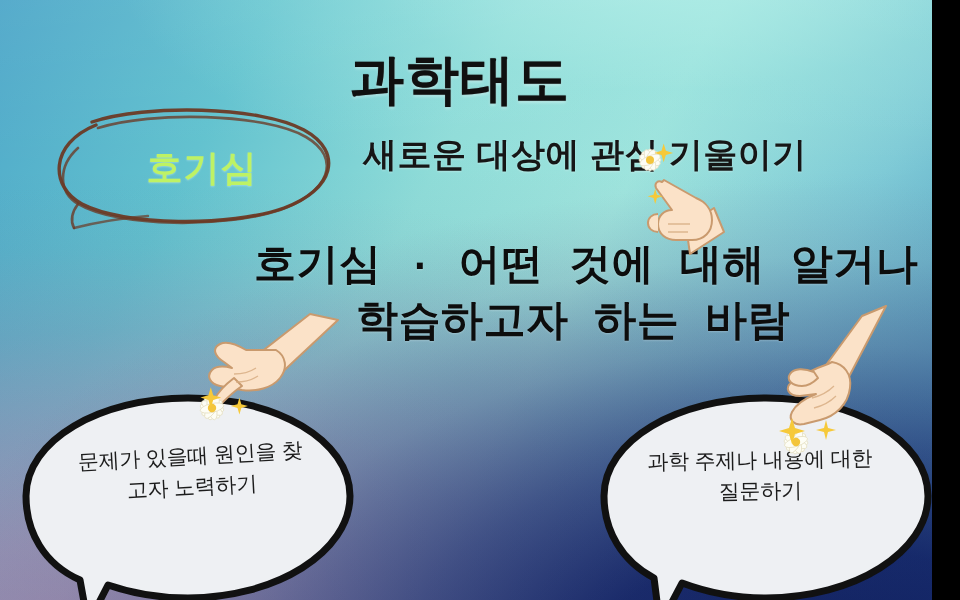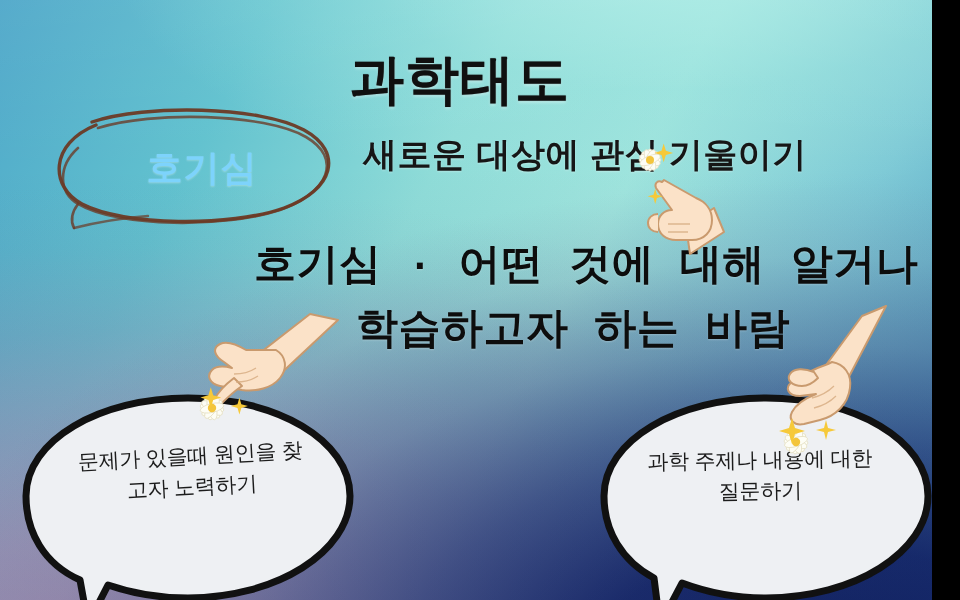"호기심" .circle-label { color: #7dd3fc -> #bef264 }
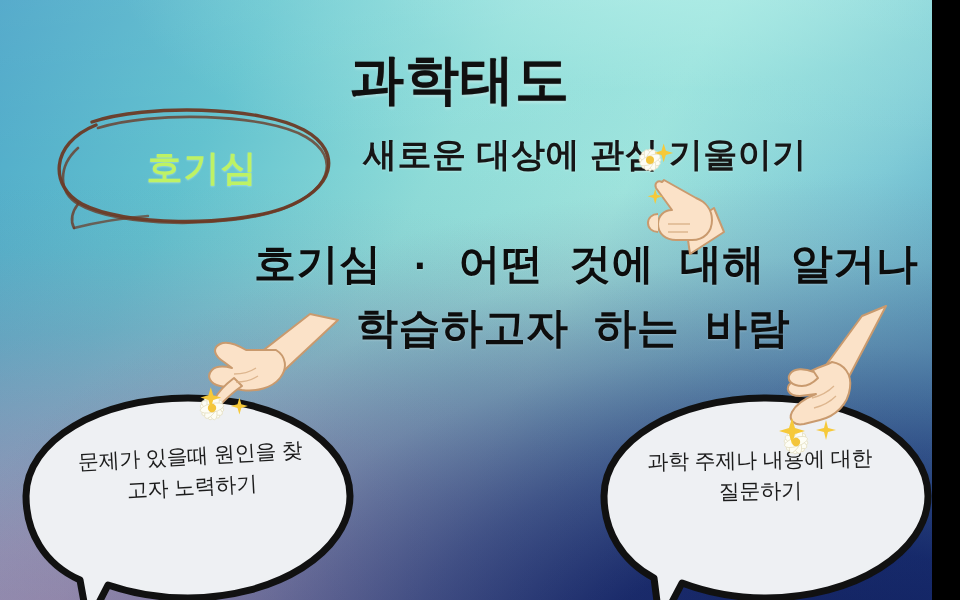"학습하고자 하는 바람" .body-line.l2 { top: 300px -> 292px }
